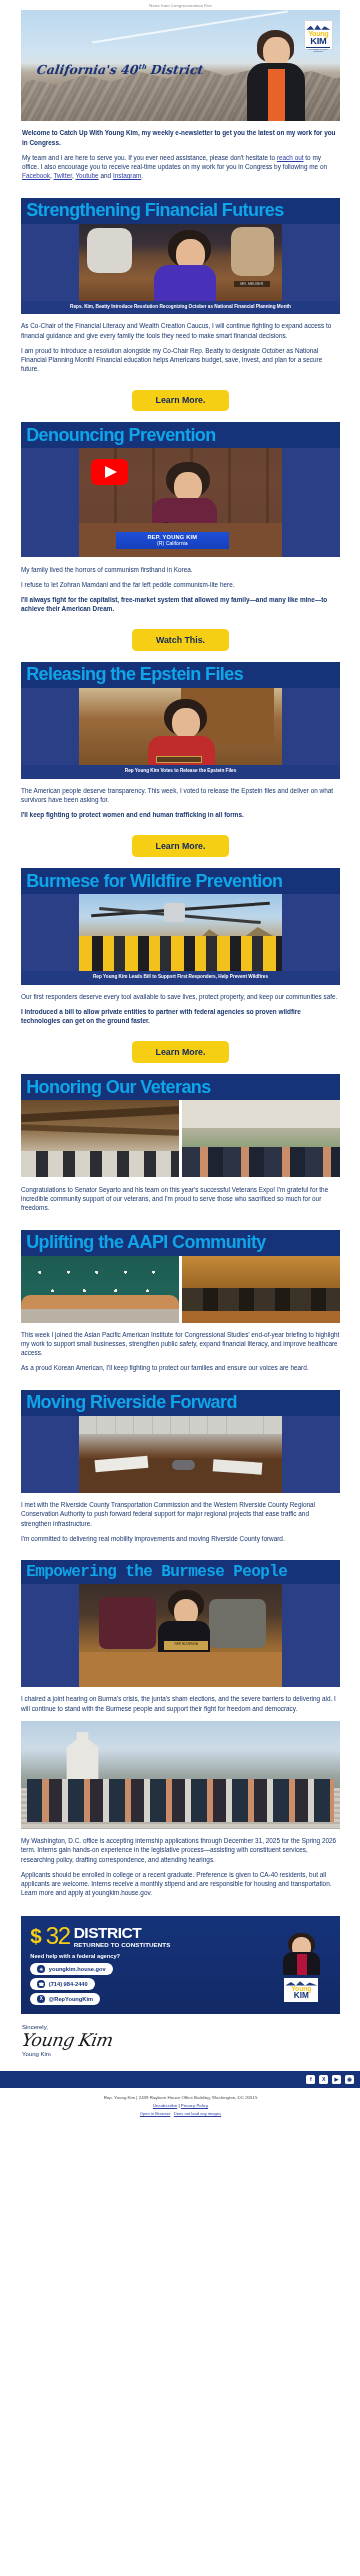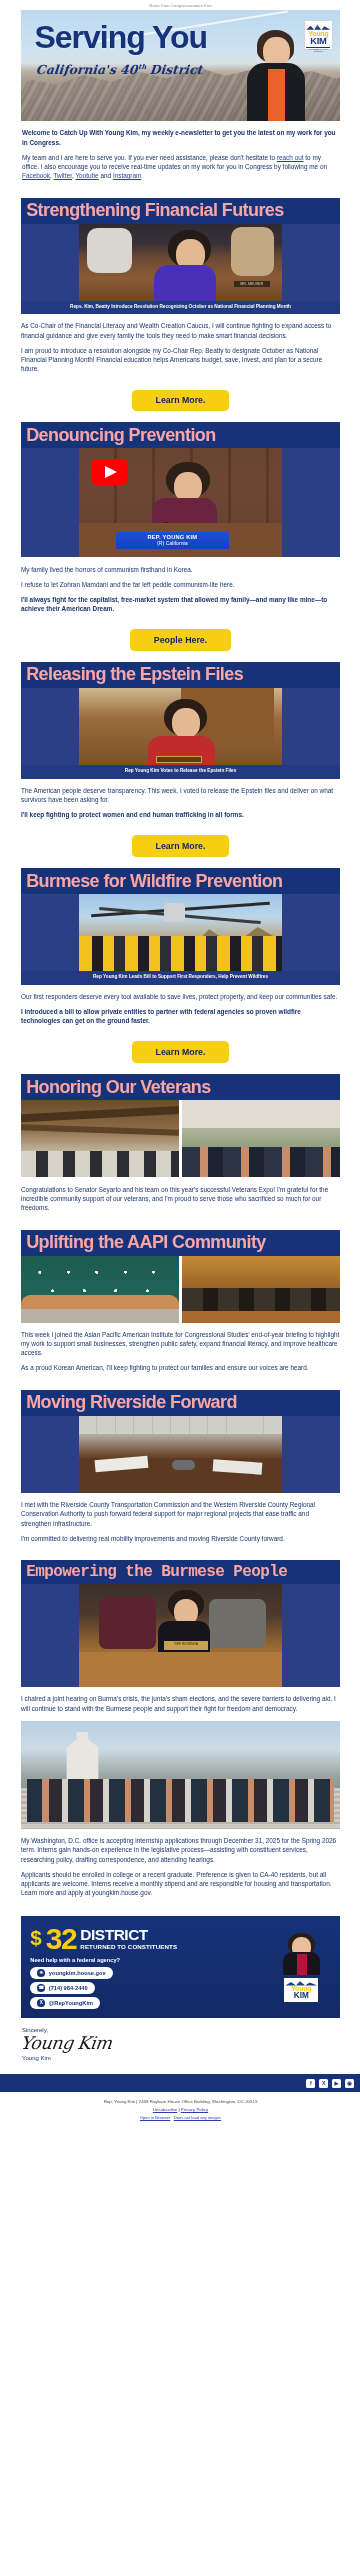"Serving You" div.hero-title { html: <div>Serving You</div> -> none }
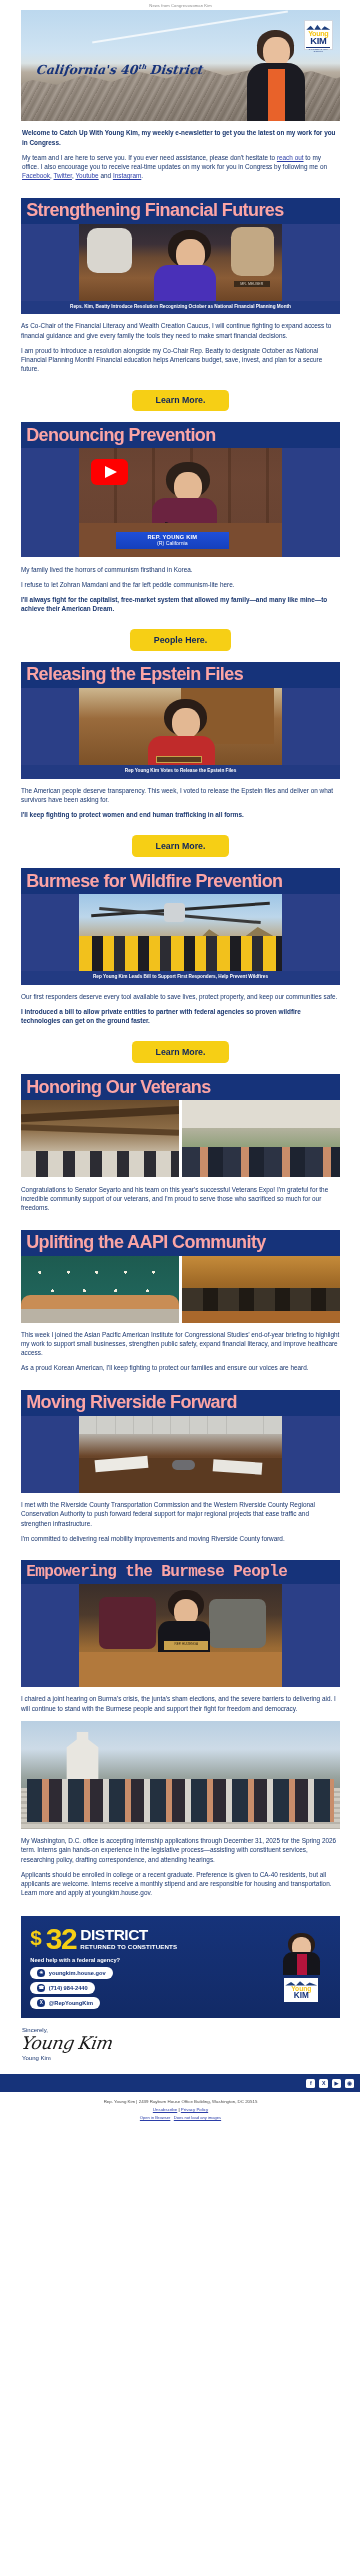"Strengthening Financial Futures" .banner h2 { color: #fca5a5 -> #0ea5e9 }
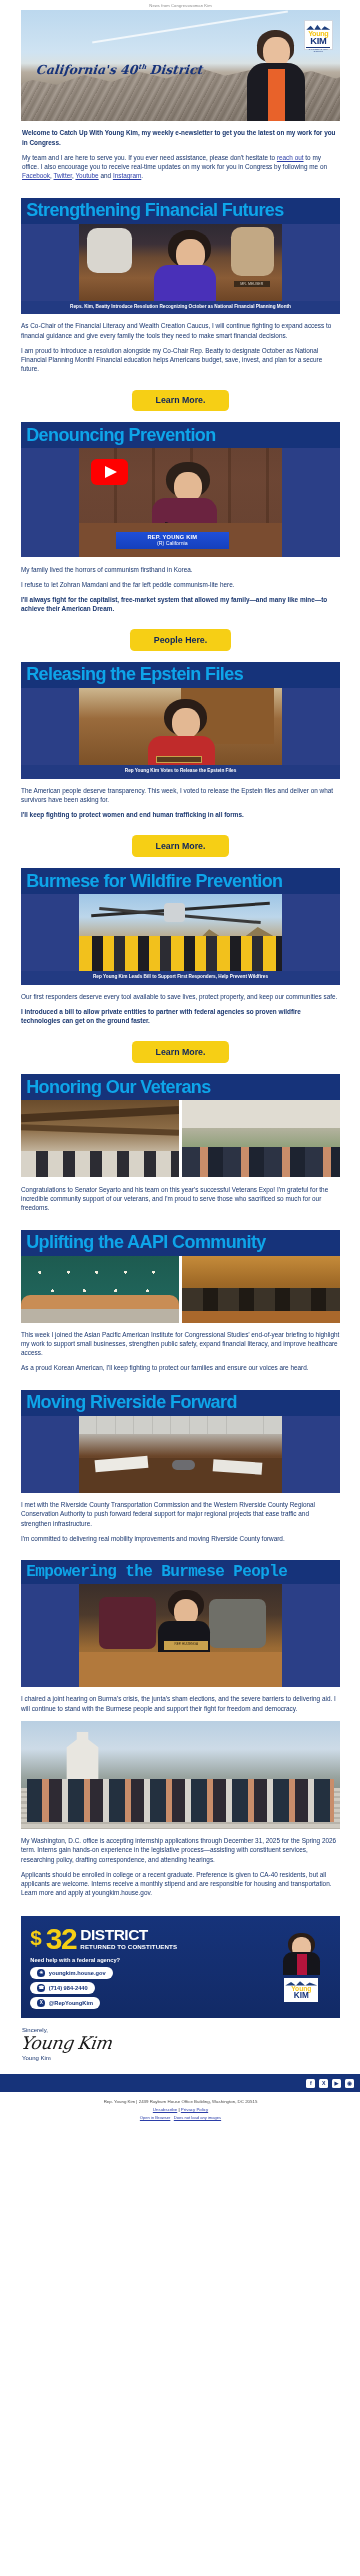"People Here." a.cta { text: People Here -> Watch This }
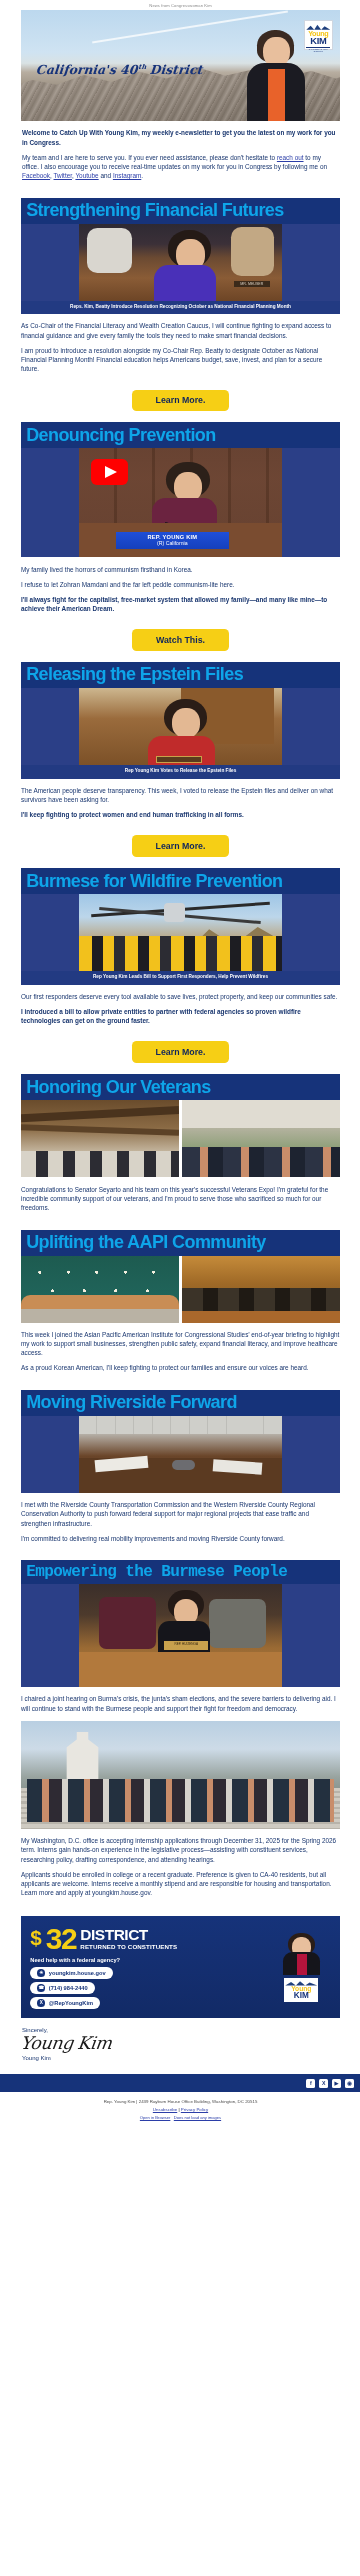"32" .cw-32 { font-size: 30px -> 24px; font-weight: 700 -> 400 }
